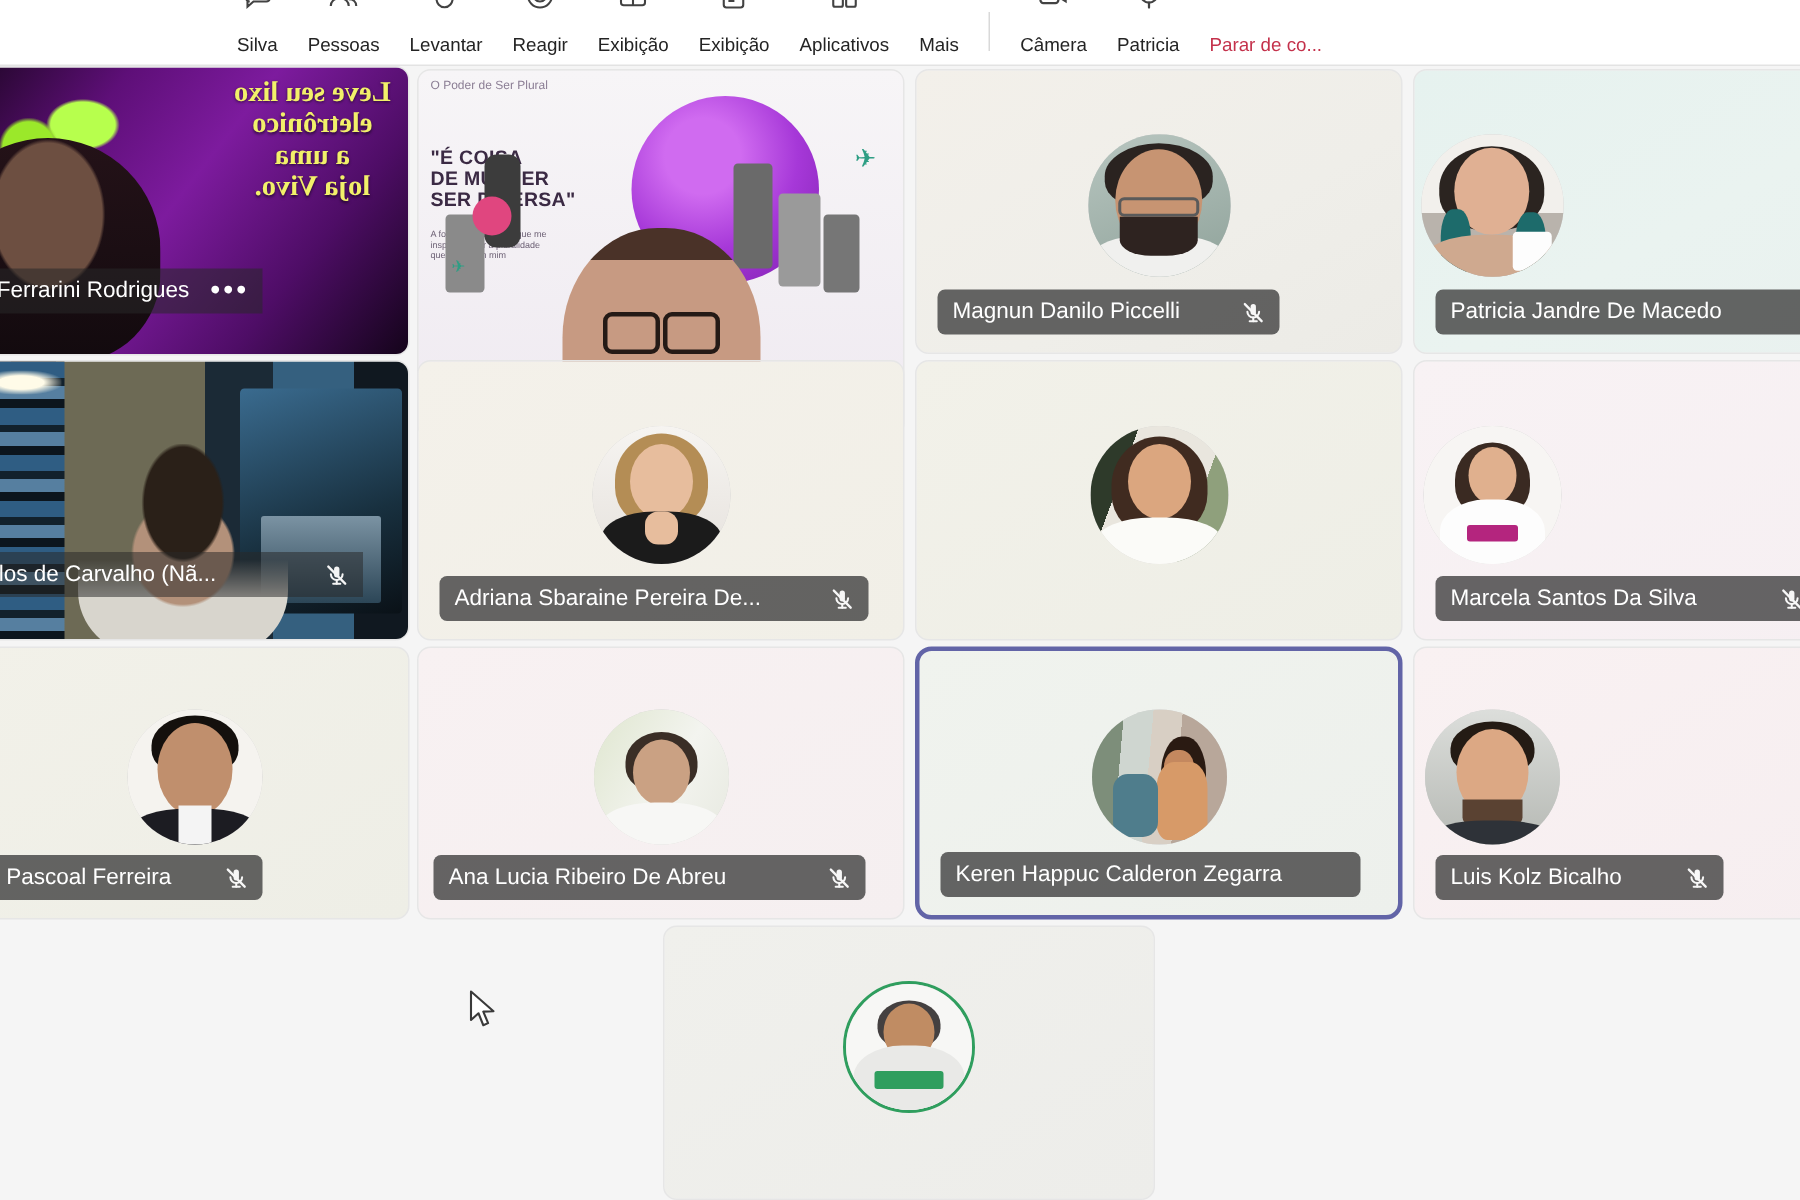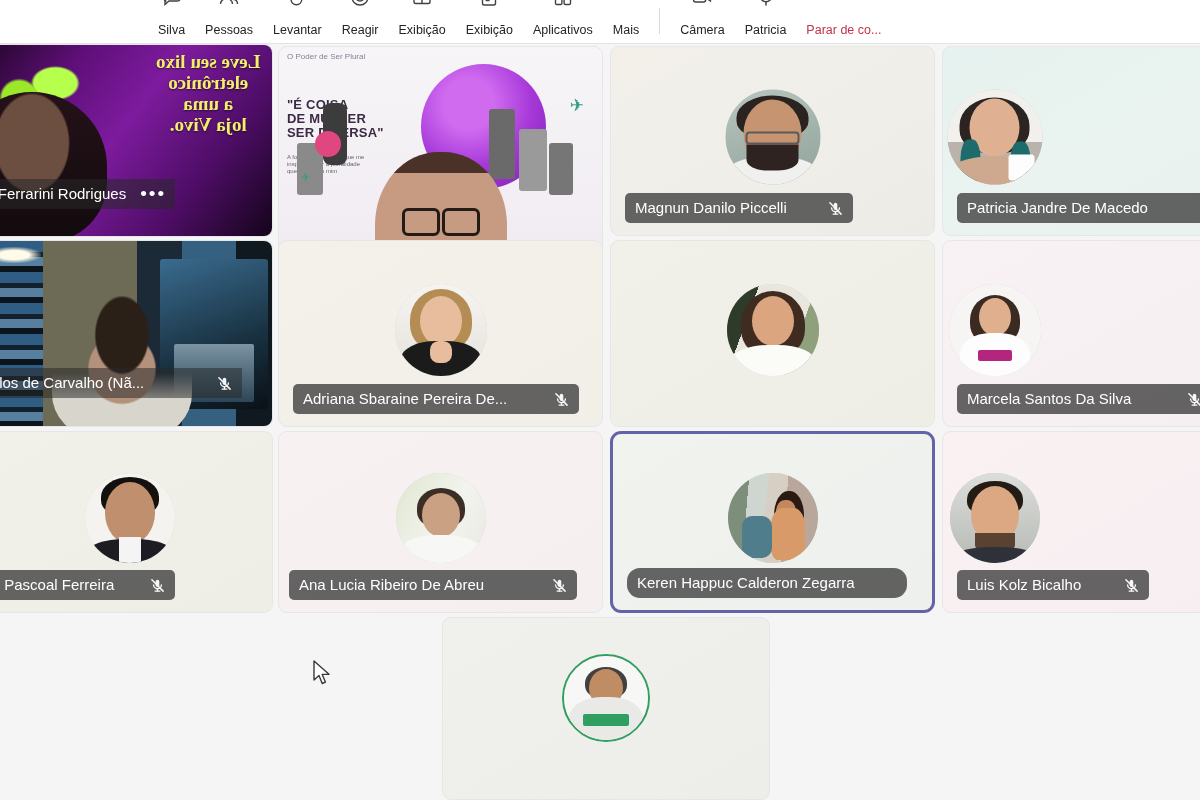"Keren Happuc Calderon Zegarra" div.namebadge { border-radius: 13px -> none }
